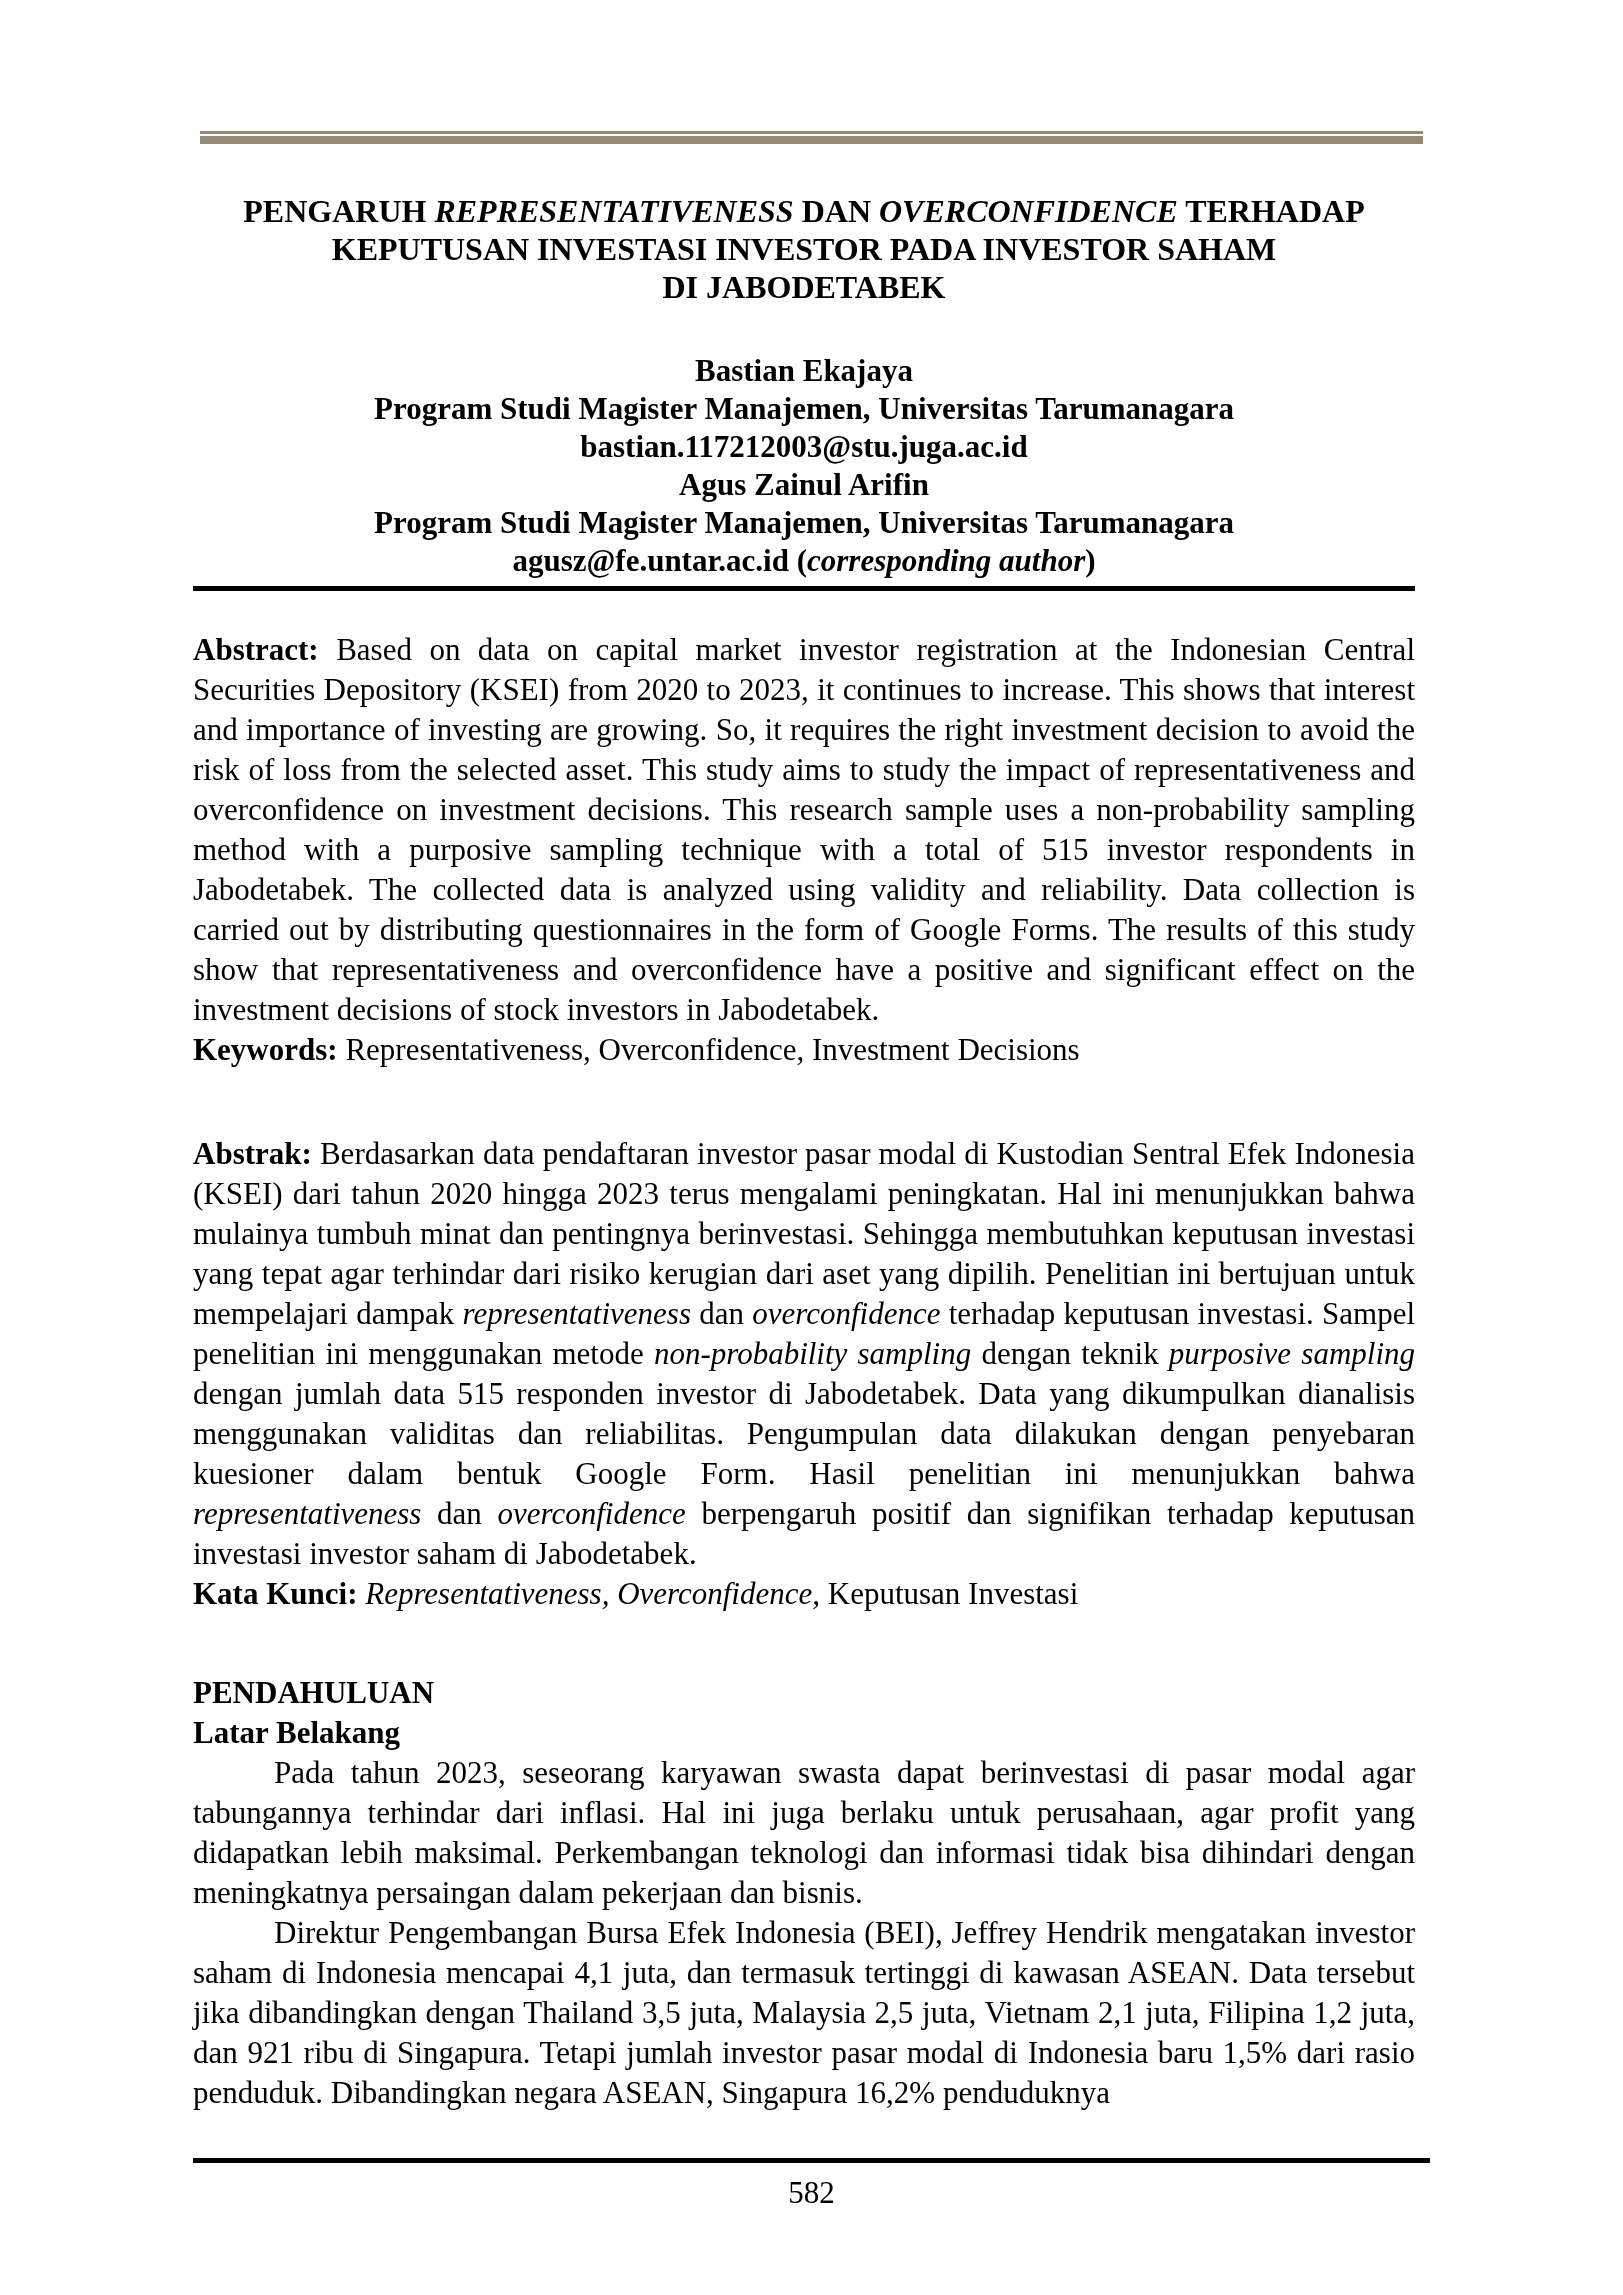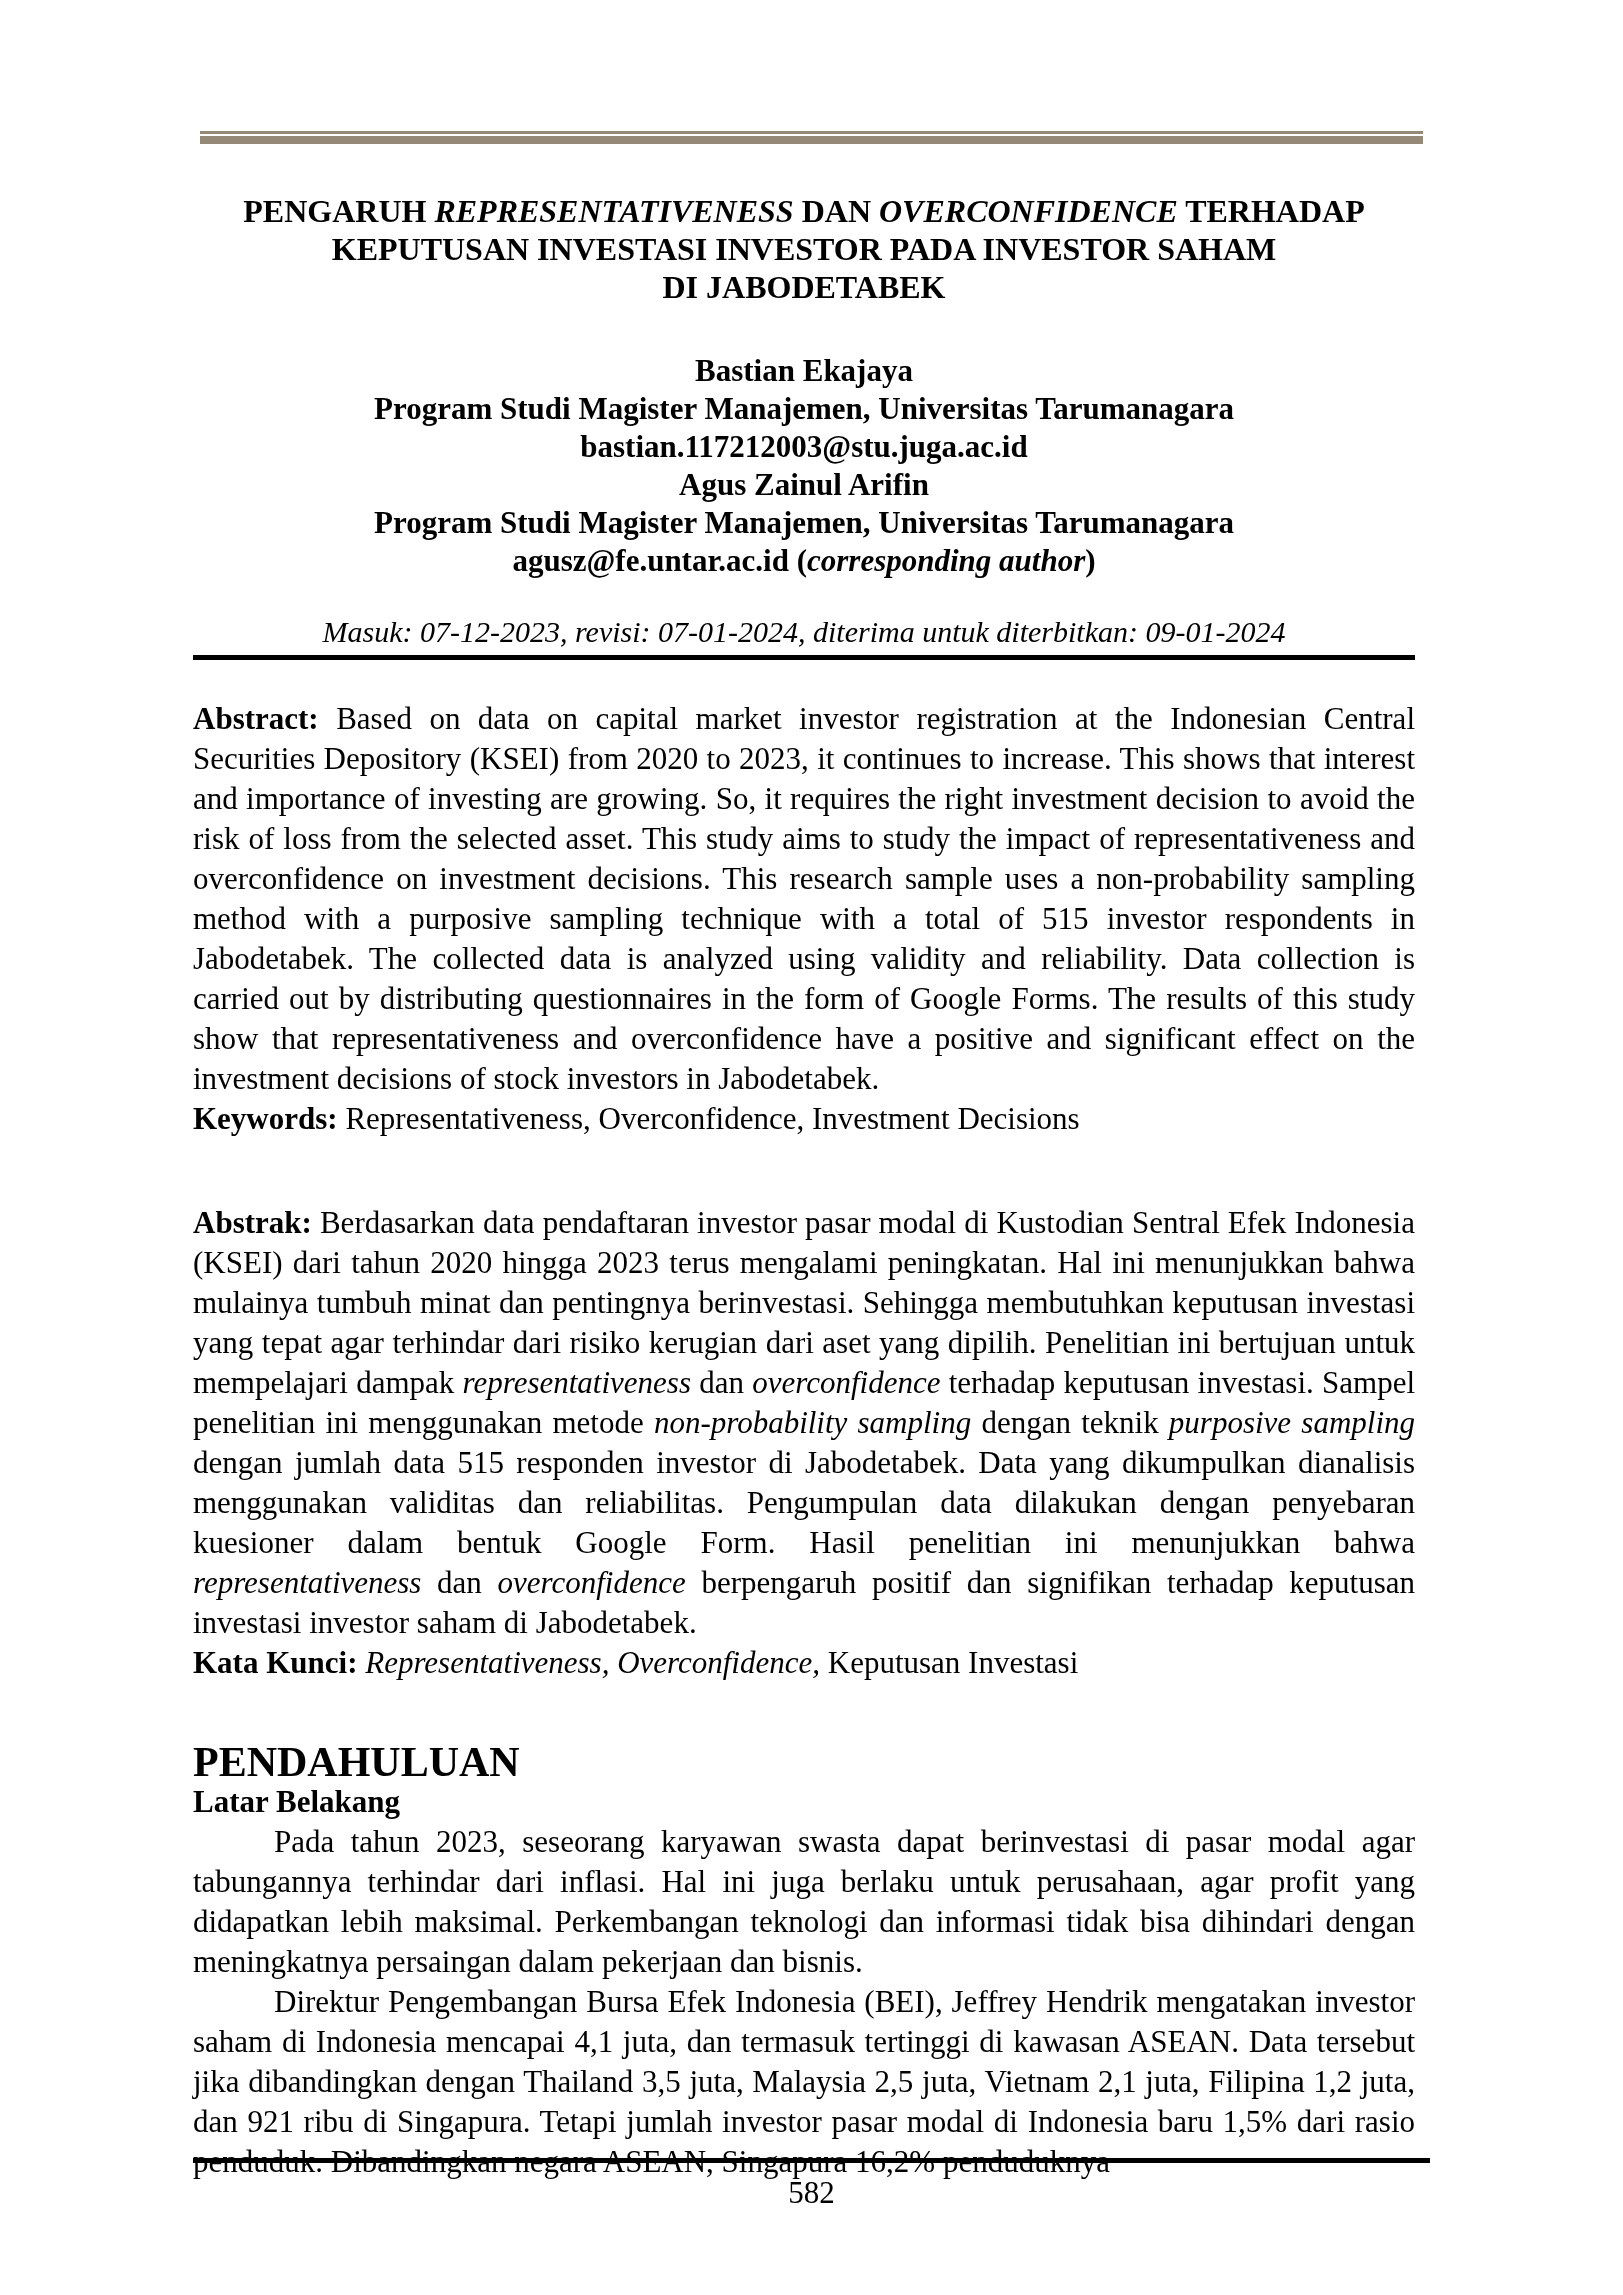"Masuk: 07-12-2023, revisi: 07-01-2024," p.dates { html: <p>Masuk: 07-12-2023, revisi: 07-01-2024, diterima untuk diterbitkan: 09-01-2024</p> -> none }
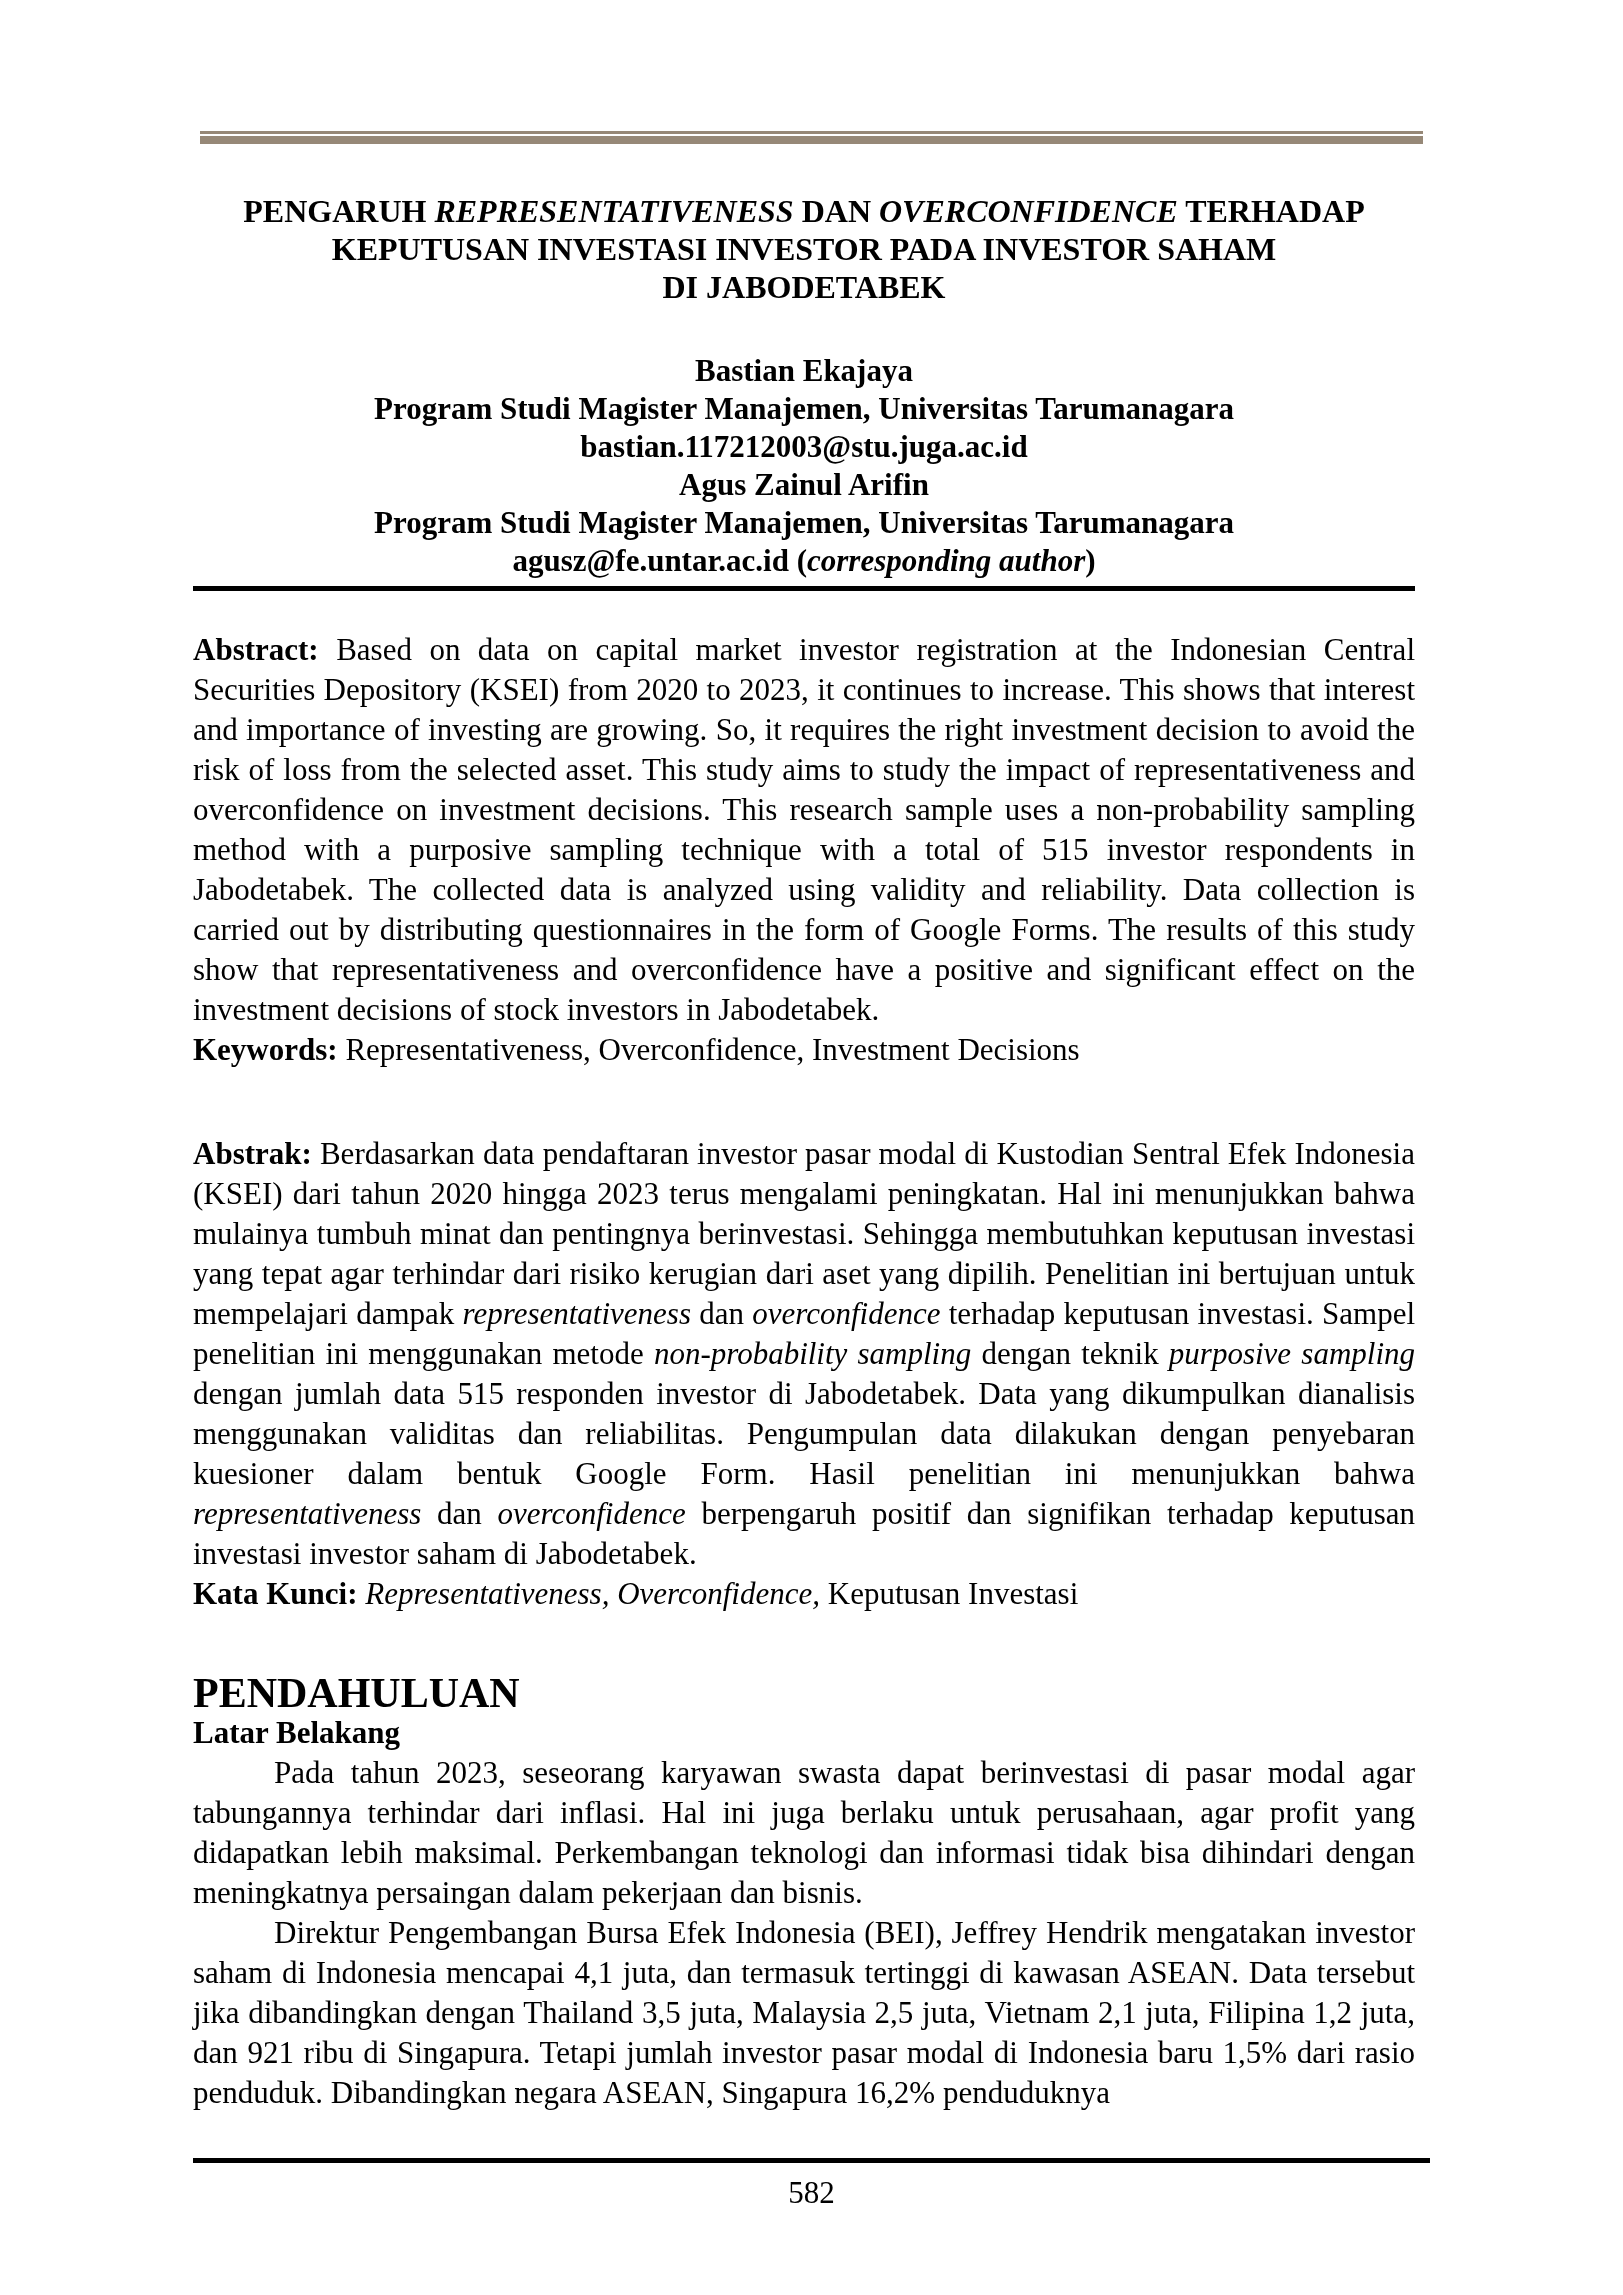"PENDAHULUAN" .section-heading { font-size: 42px -> 31px }
